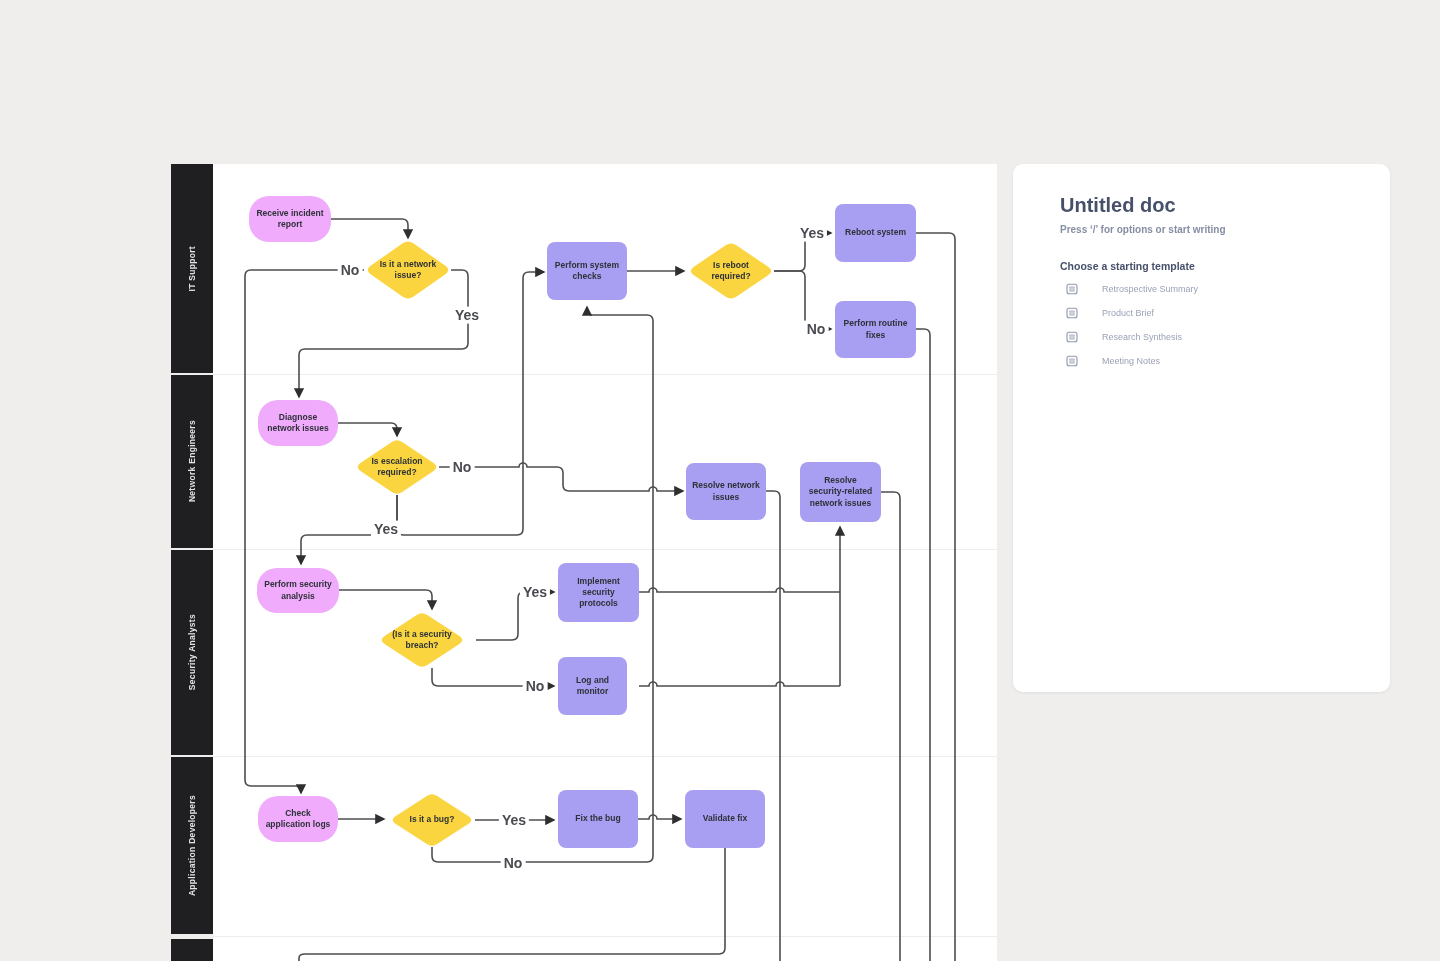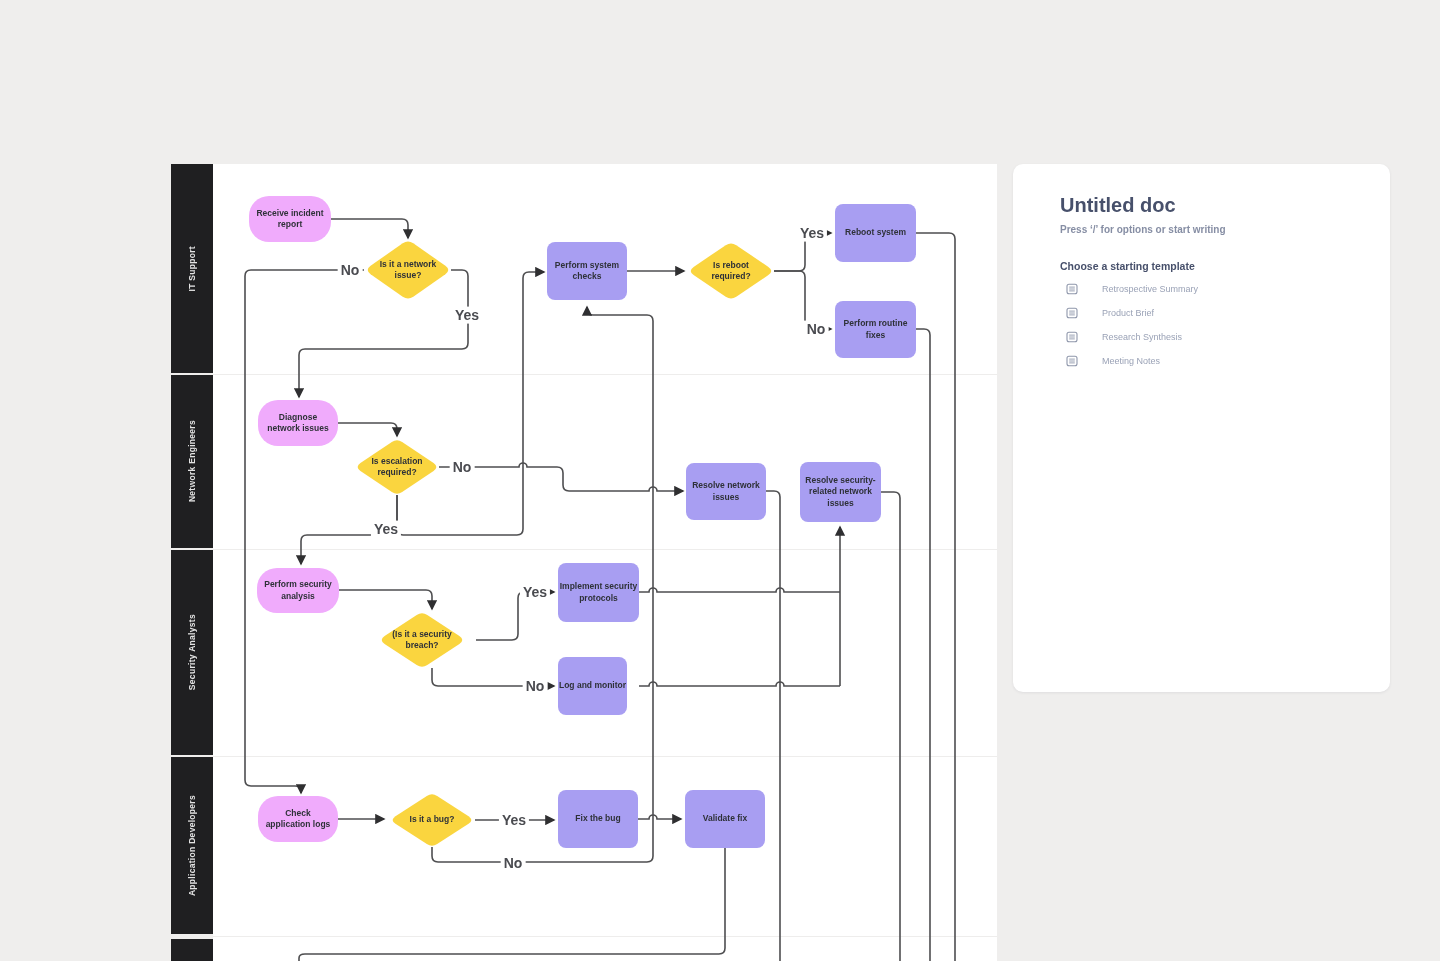"Reboot system" .node-process { padding: 2px 0 -> 2px 6px }
